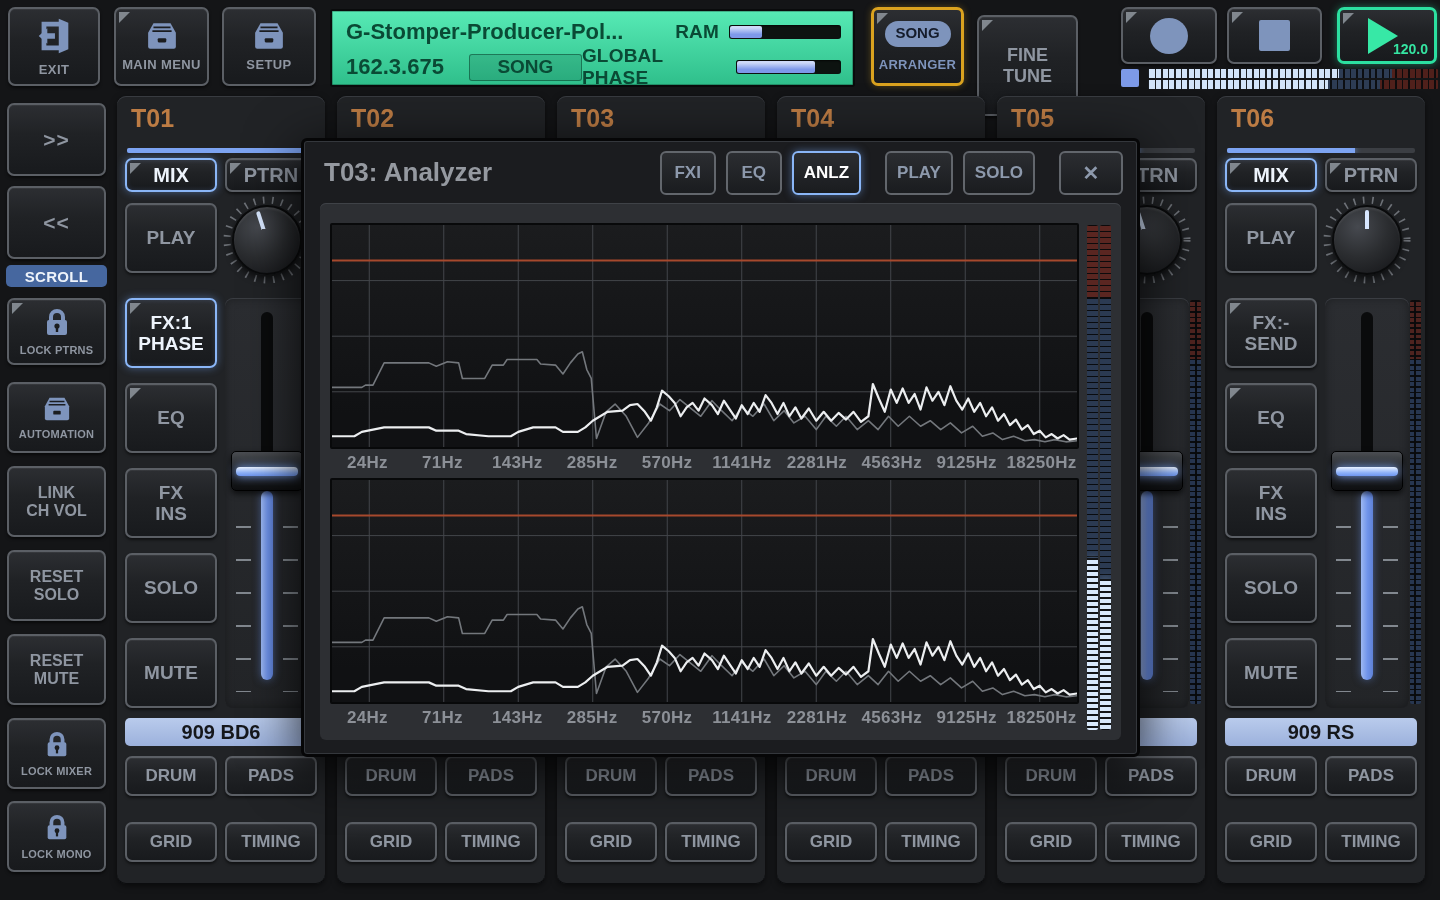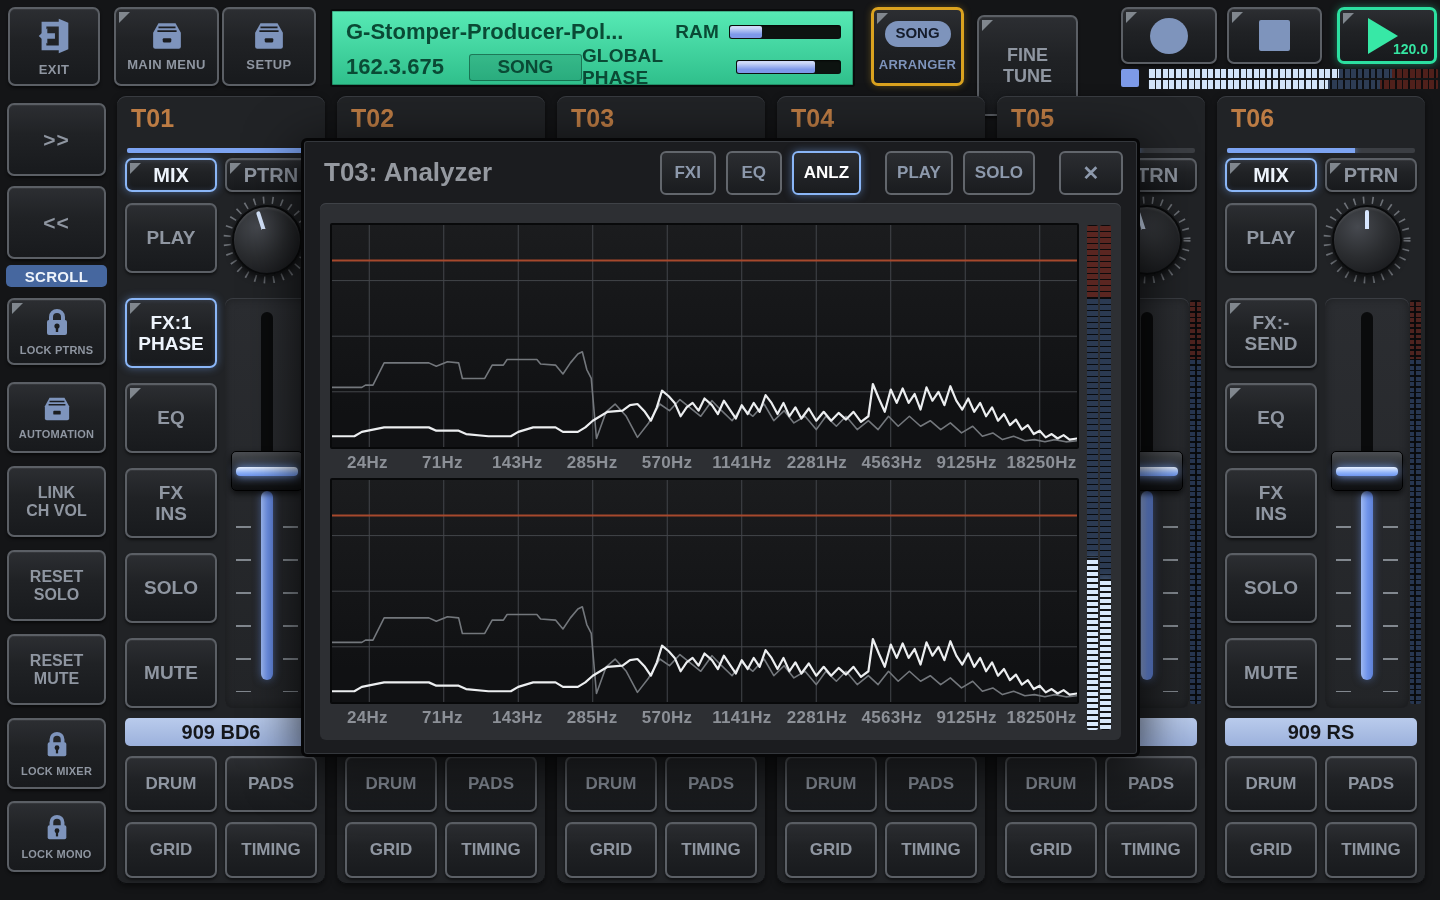"MAIN MENU" div.btn { width: 105px -> 95px }
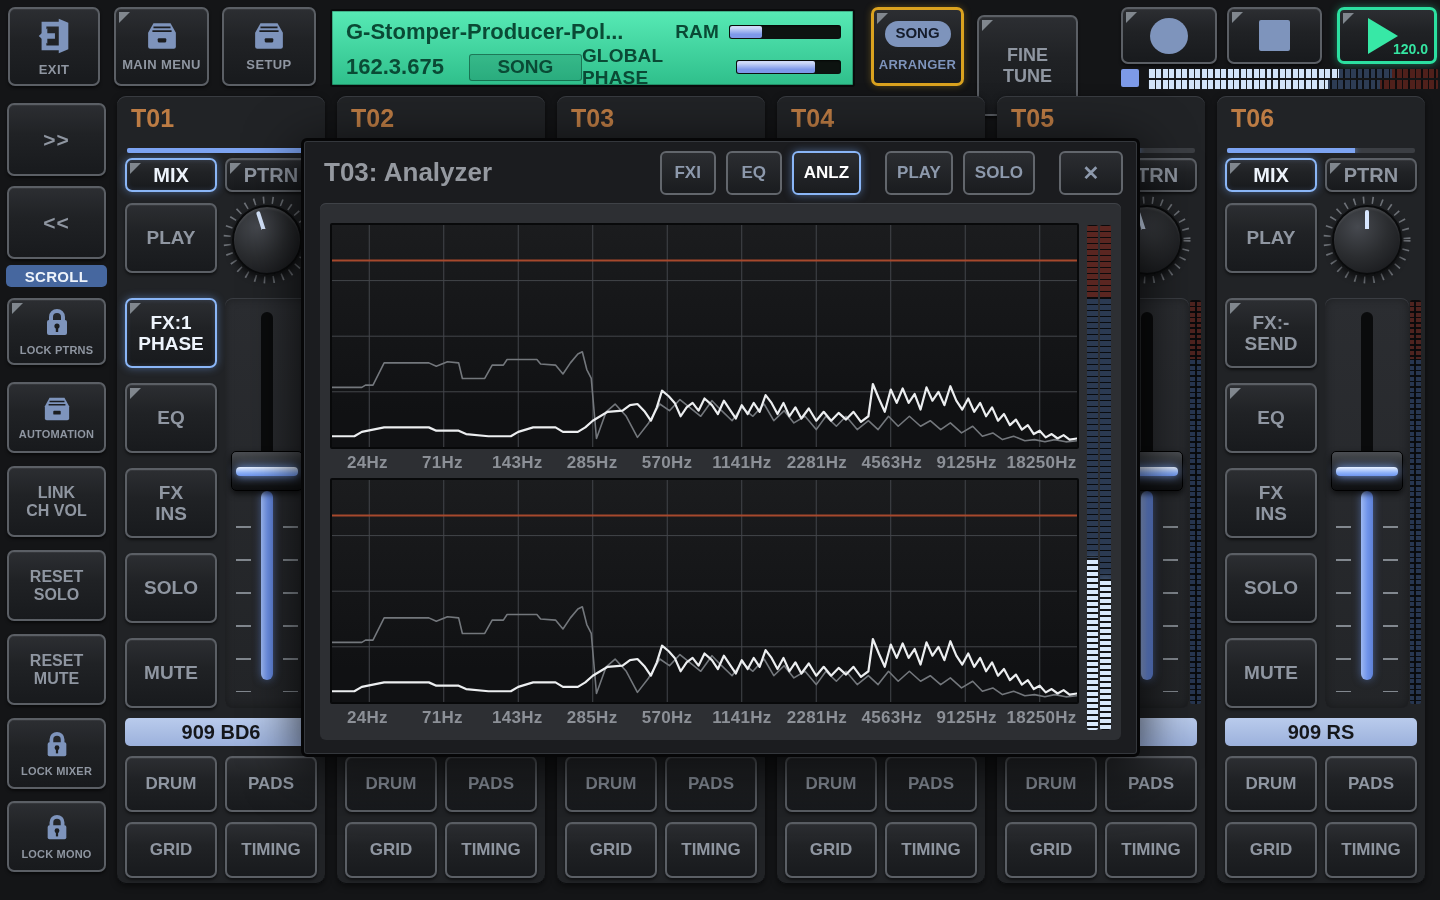"DRUM" .t-pad { height: 56px -> 40px }
